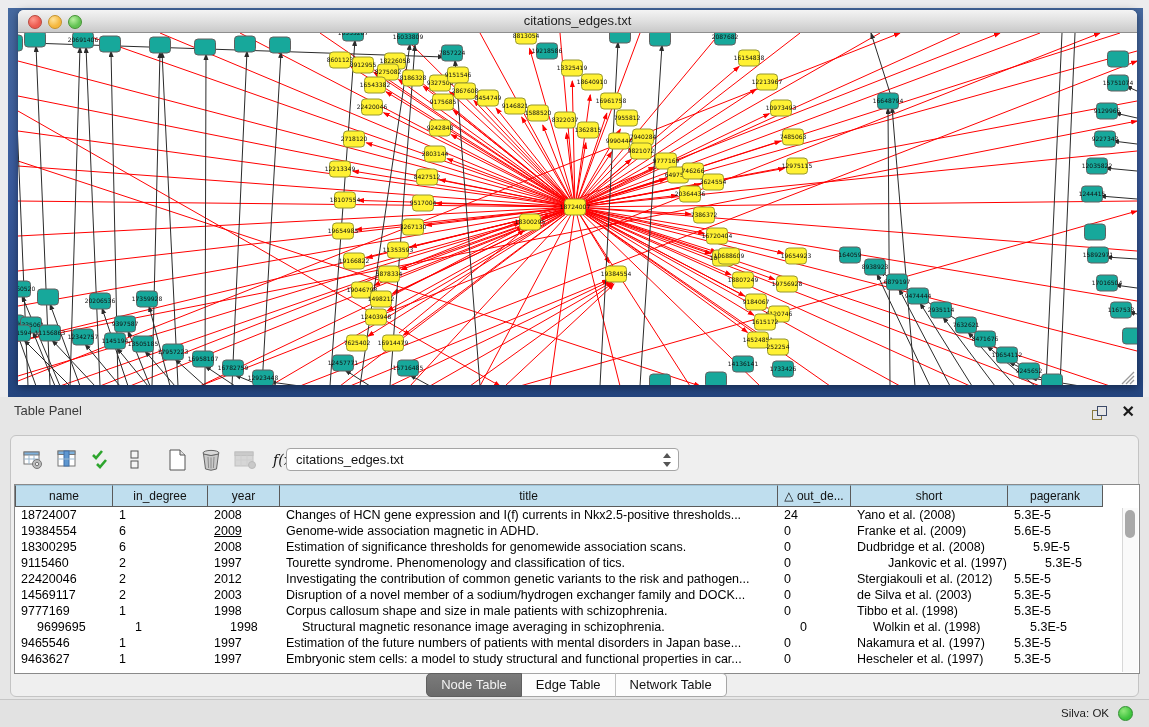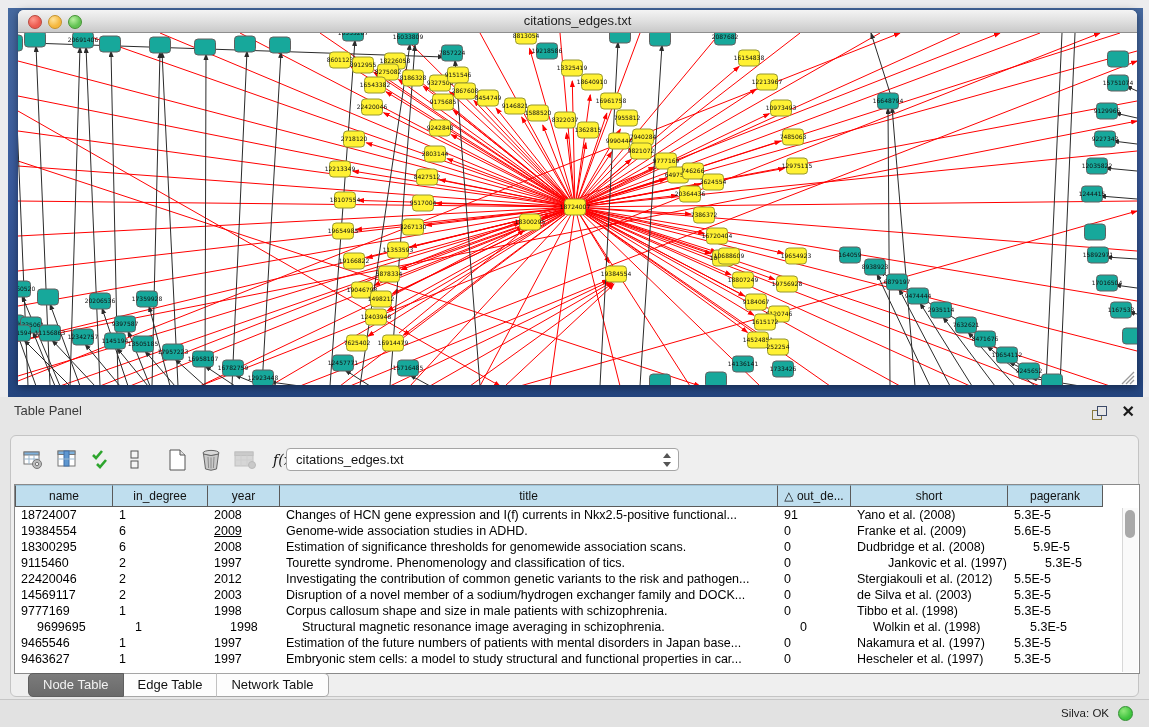"Changes of HCN gene expression" div.tcell { text: functional -> thresholds }
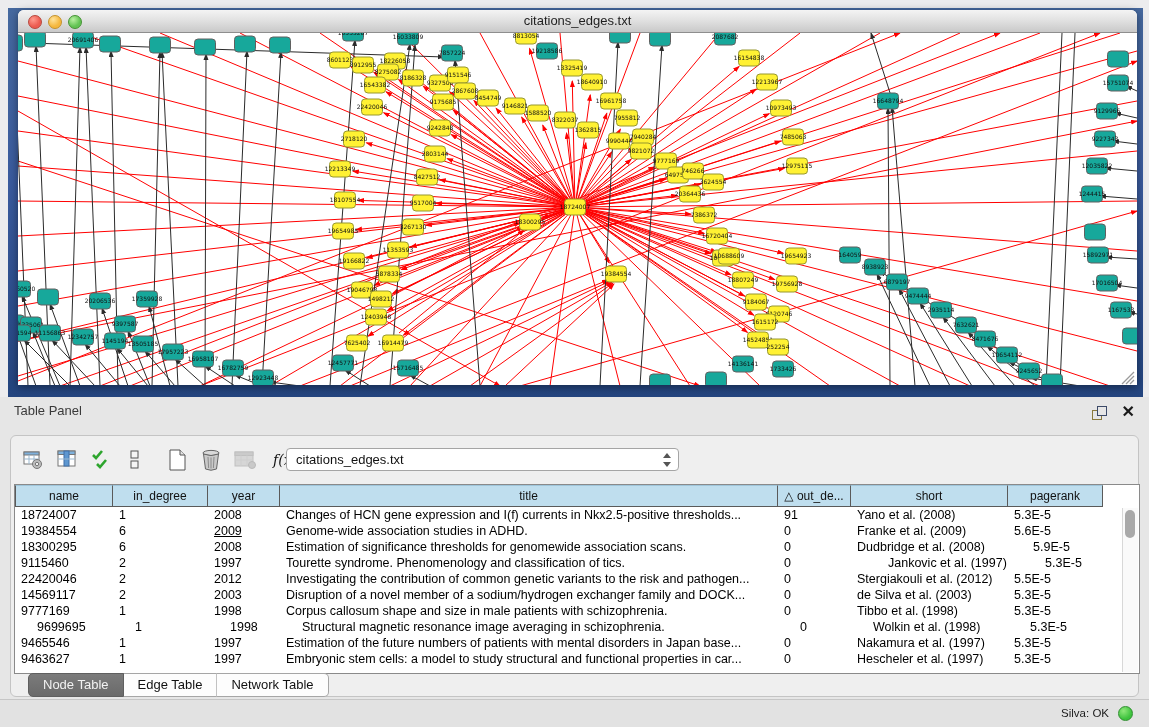"91" div.tcell { text: 91 -> 24 }
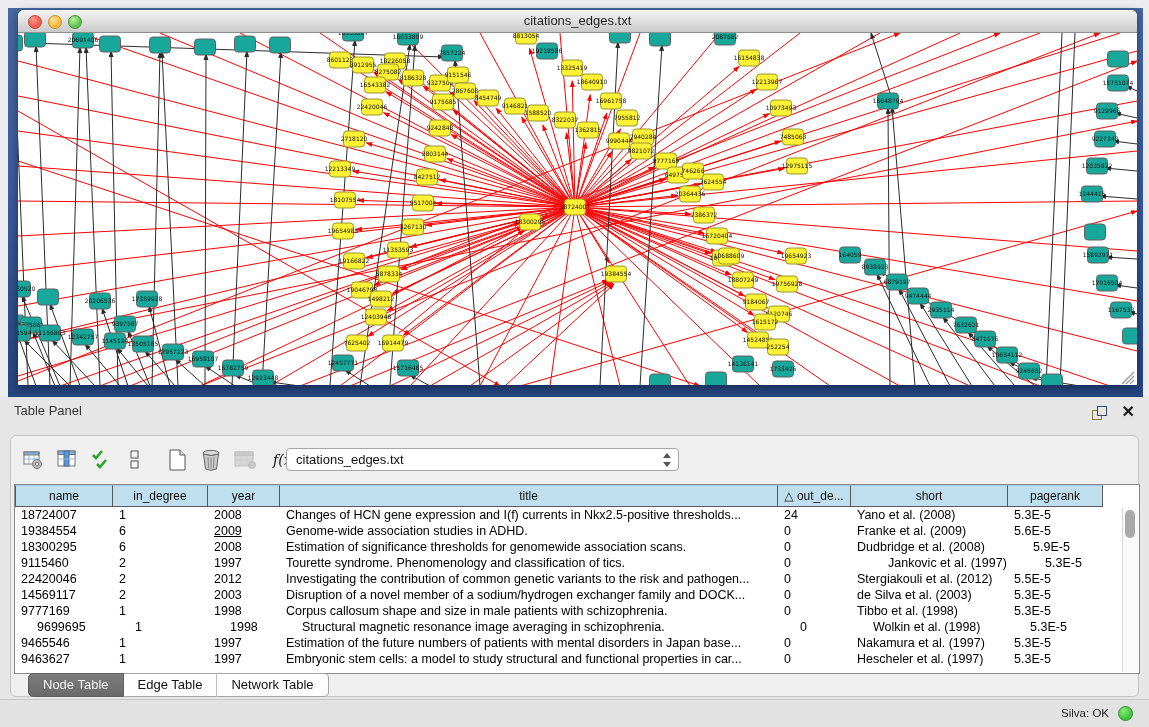"Genome-wide association studies in ADHD." div.tcell { text: studies -> magnetic }
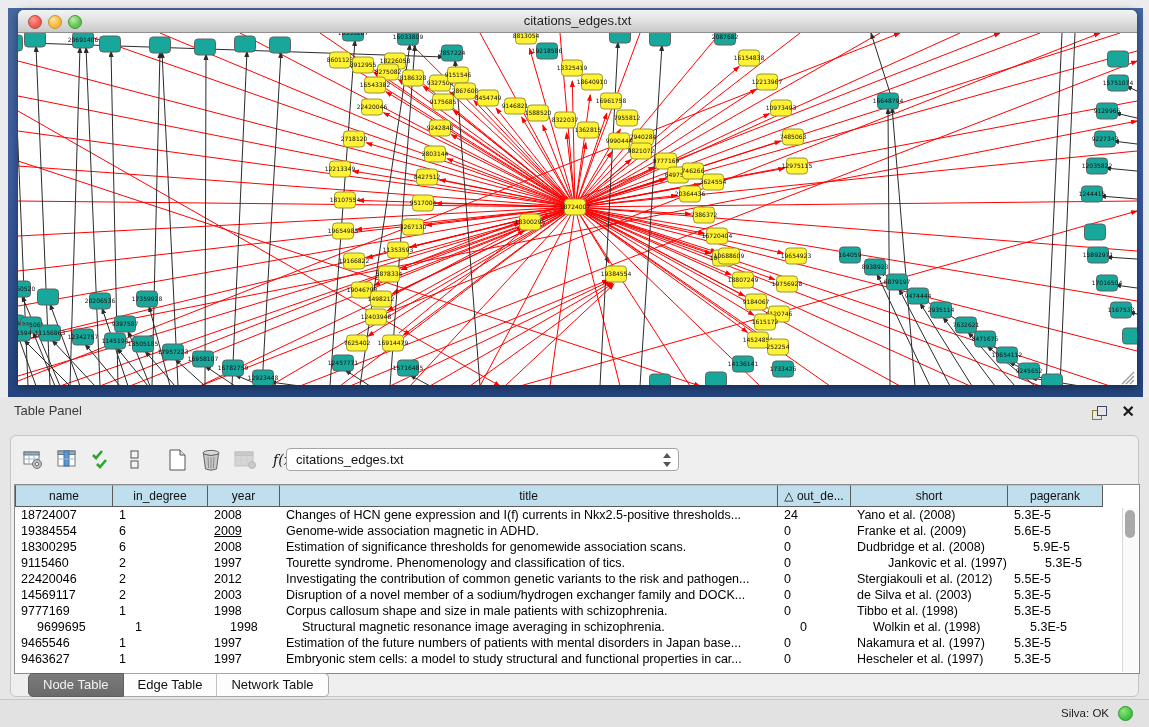"Node Table" .tabbar { justify-content: none -> center; left: 17px -> 4px }
